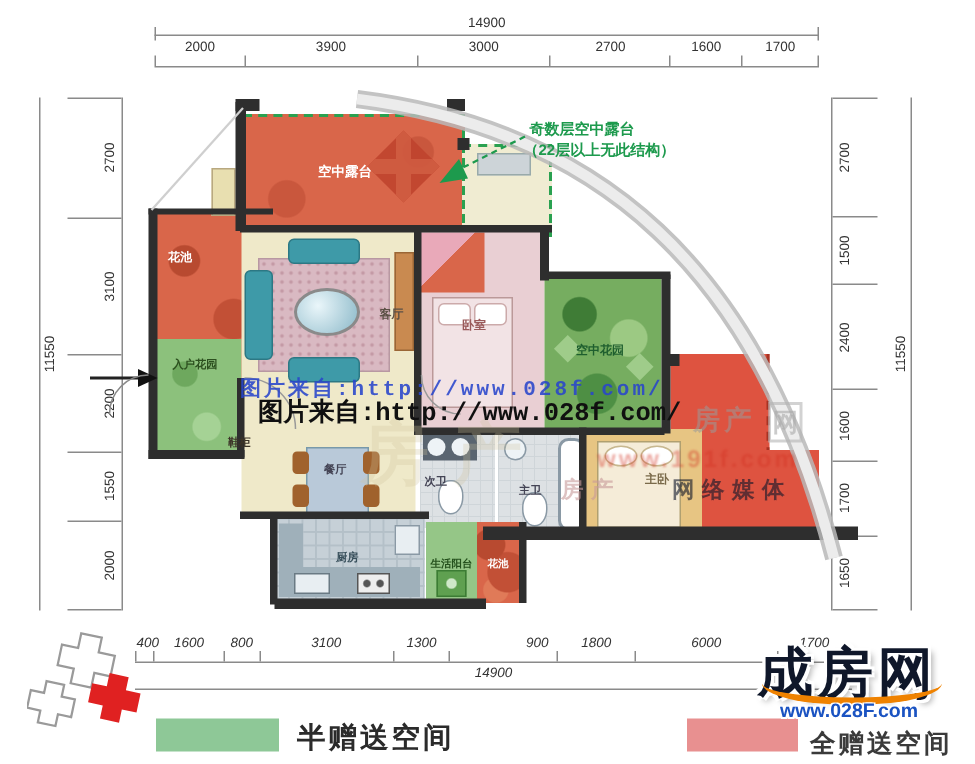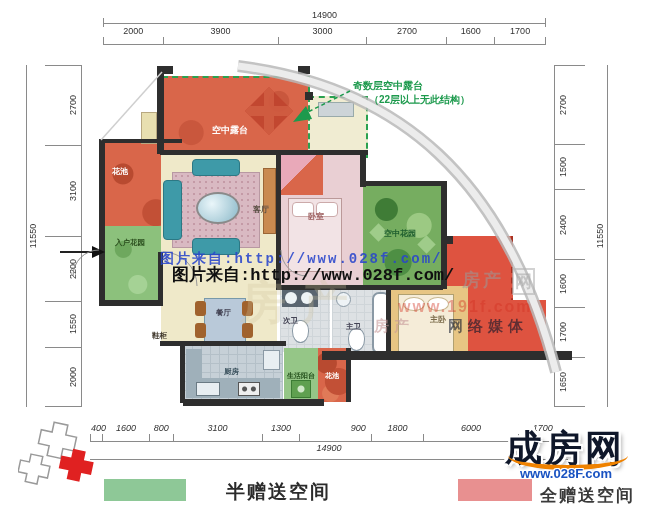"（22层以上无此结构）" span.anno { left: 369px -> 349px }
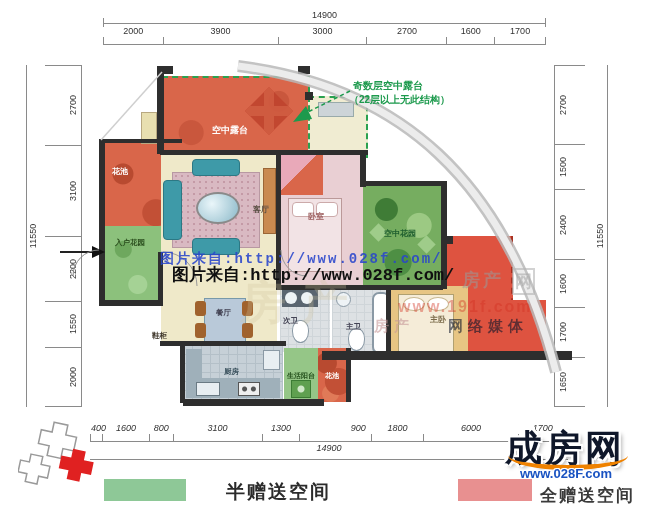"空中露台" span.lbl { top: 124px -> 108px }
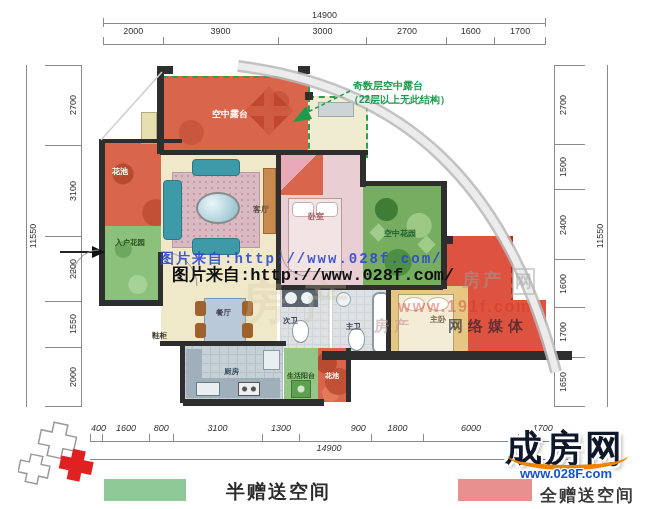"鞋柜" span.lbl { margin-top: 41px -> none }
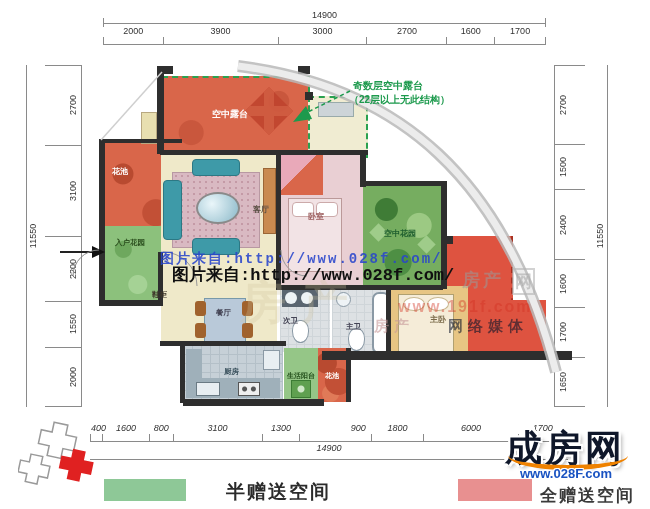"半赠送空间" span.legend-label { margin-left: 28px -> none }
